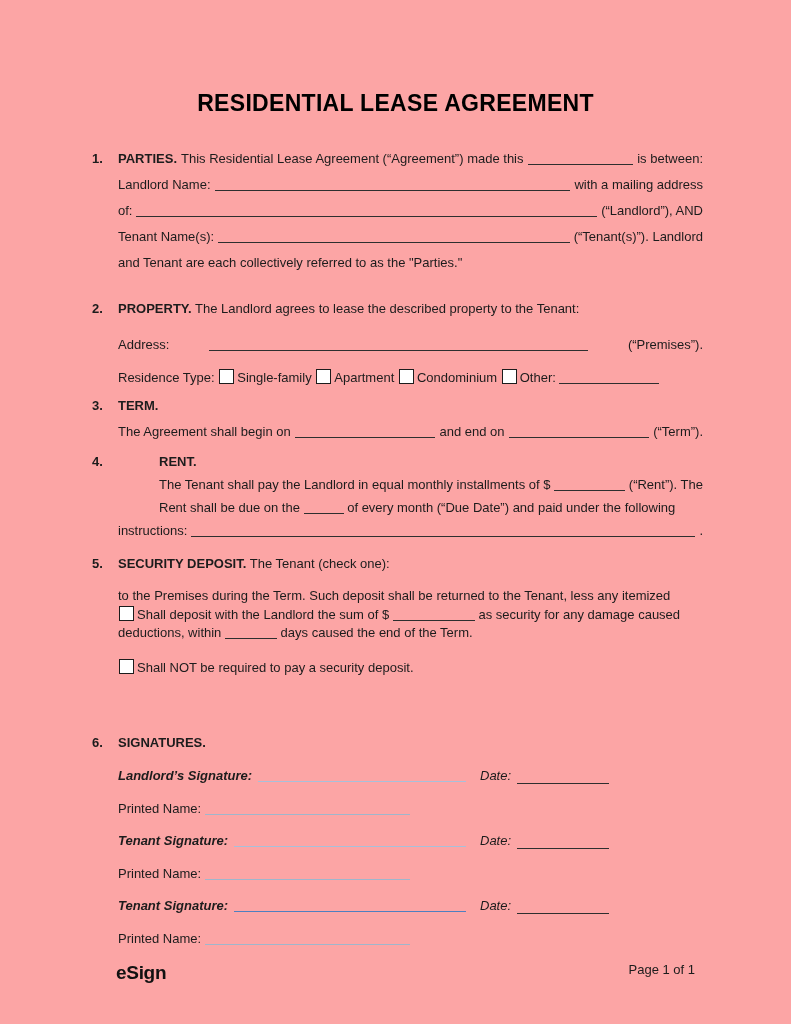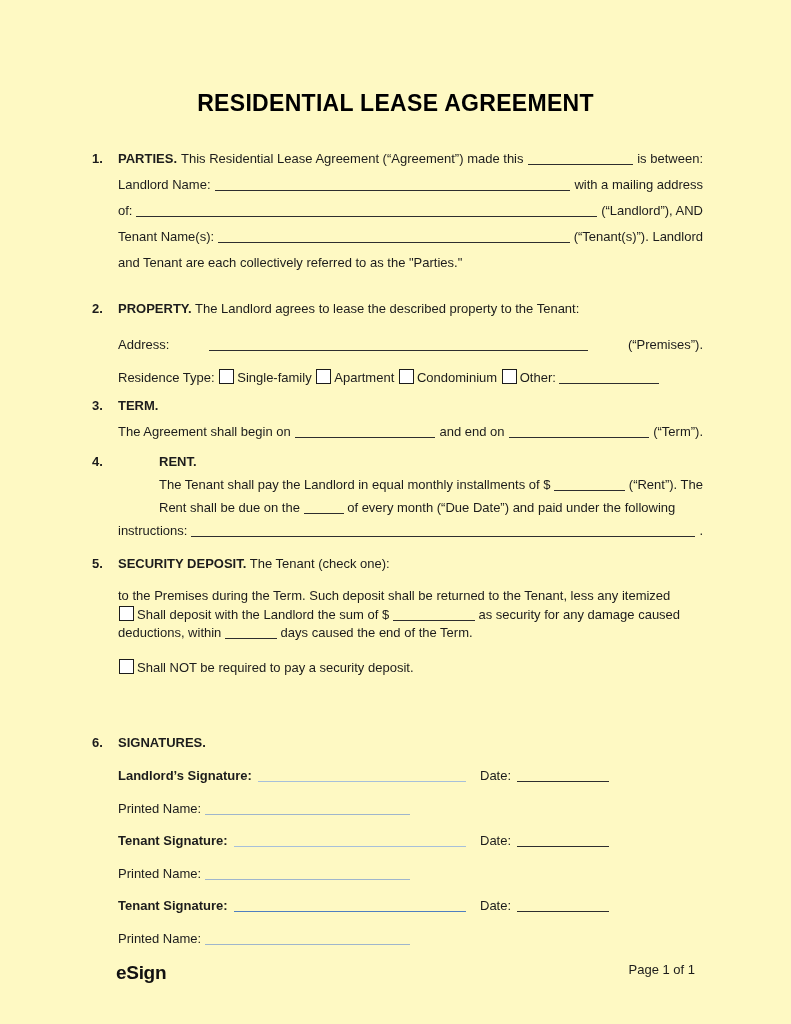"RESIDENTIAL LEASE AGREEMENT" .page { background: #fef9c3 -> #fca5a5 }
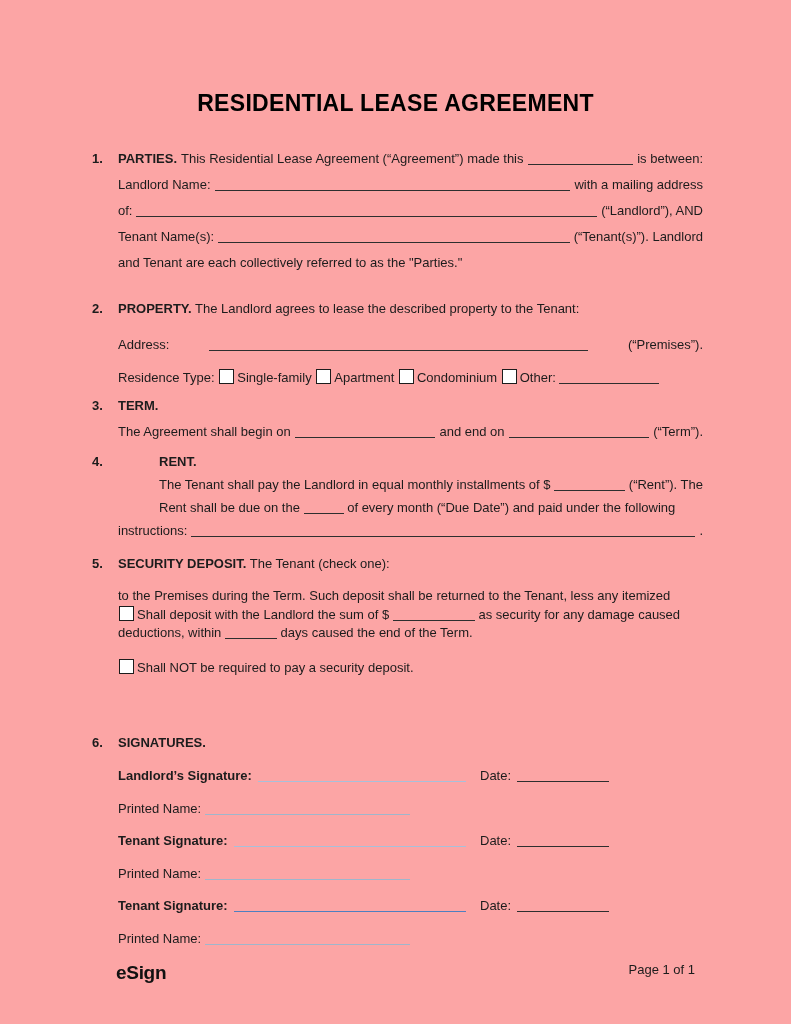"Landlord’s Signature:" .sig-row { align-items: flex-start -> center; font-style: none -> italic }
